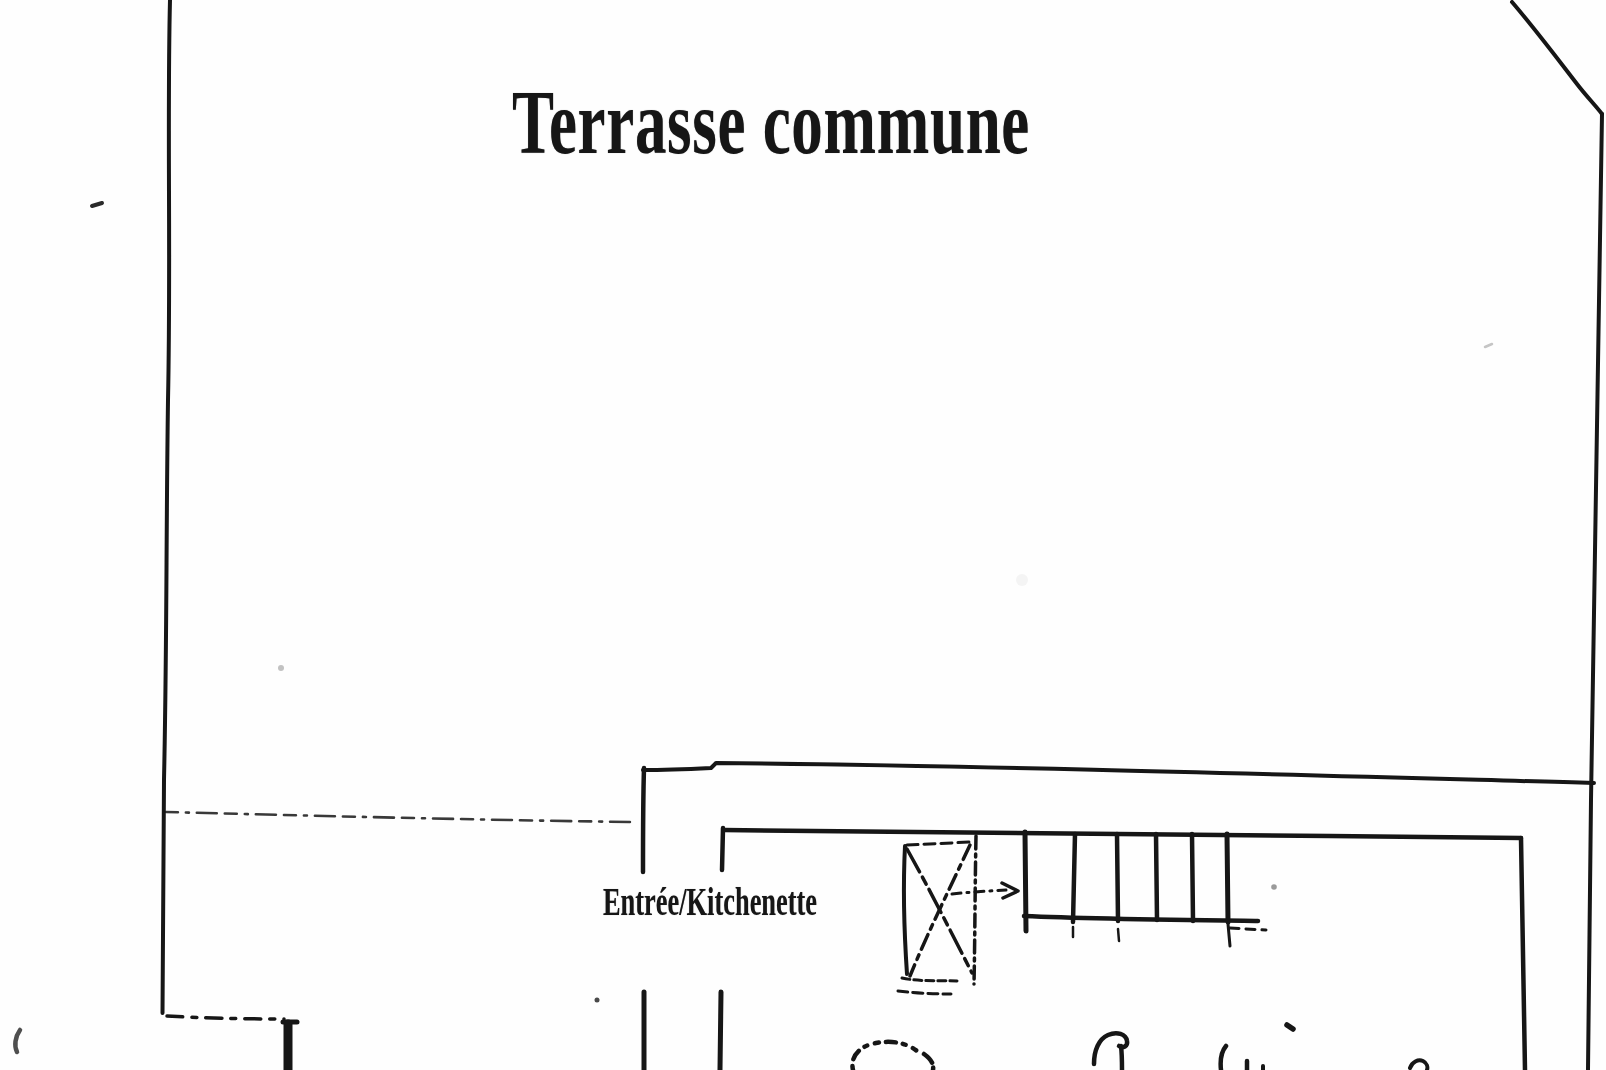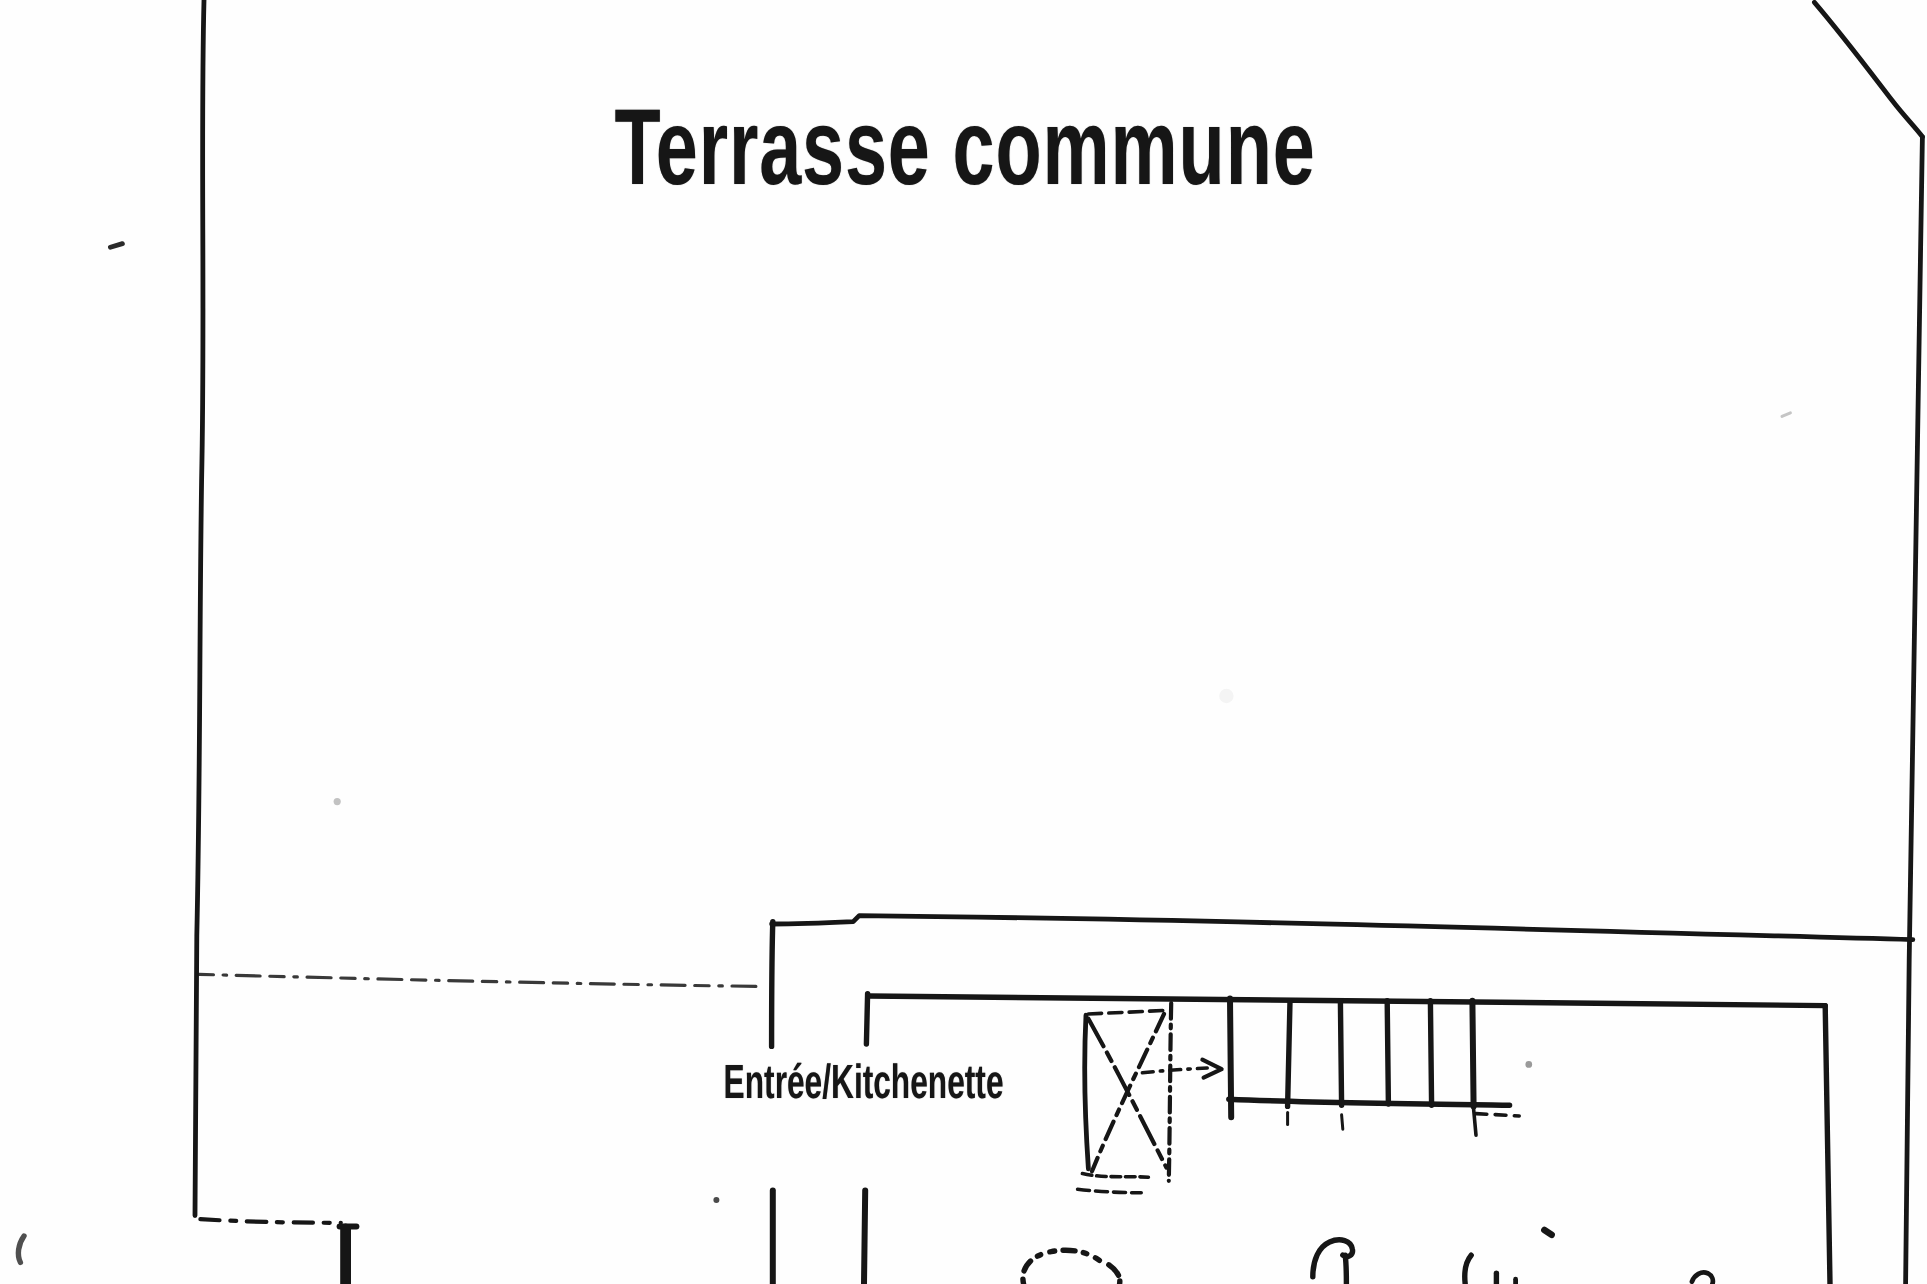"Terrasse commune" .page { font-family: Liberation Sans, sans-serif -> Liberation Serif, serif }
